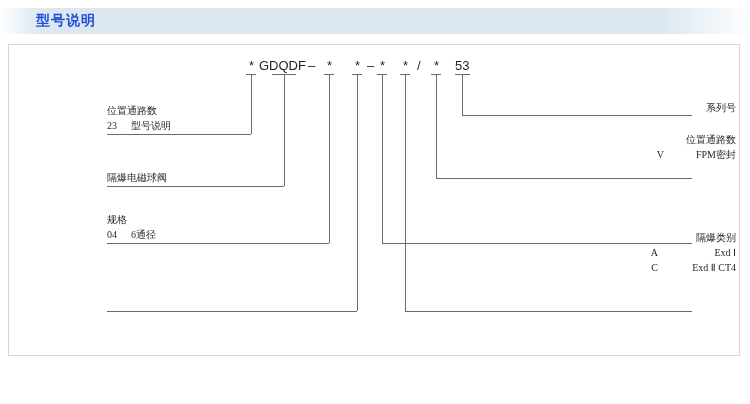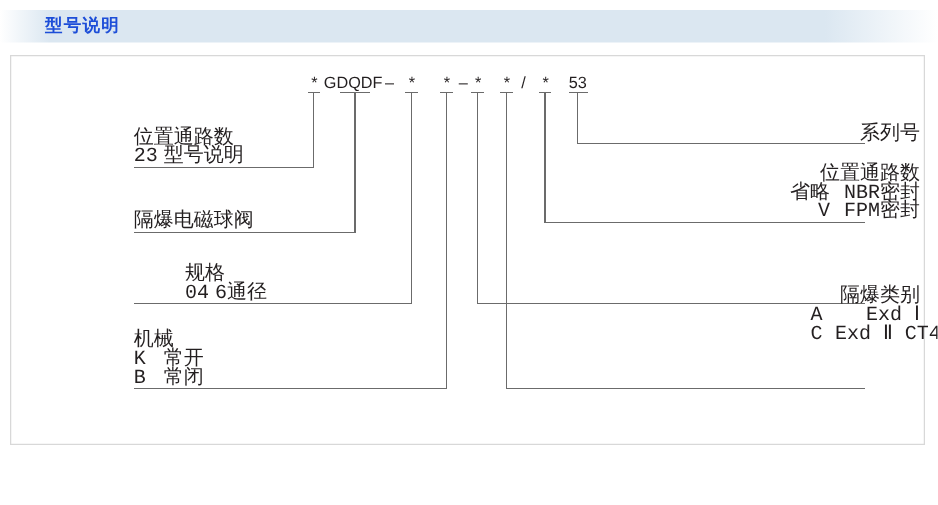"位置通路数" .lbl { font-family: Liberation Mono, monospace -> Liberation Serif, serif; font-size: 16px -> 10px }
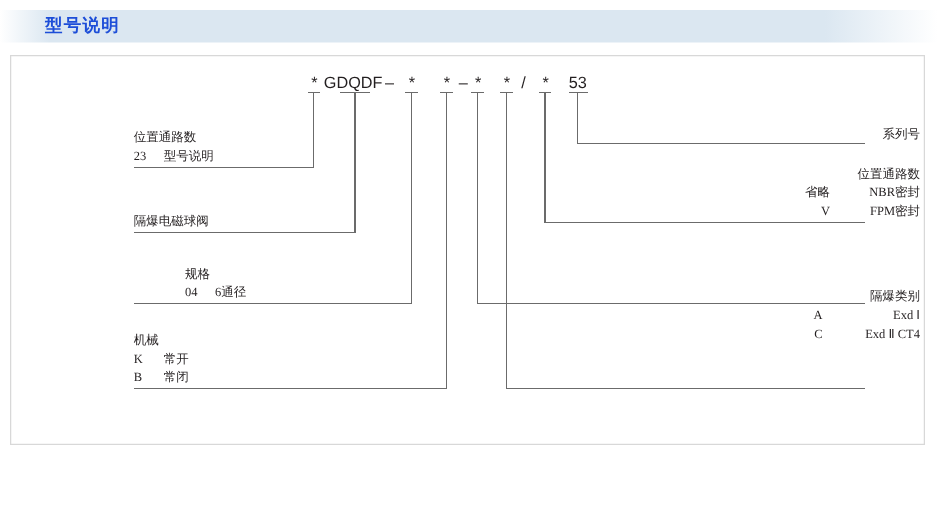"省略" span.row { html: <span> <span>省略</span> <span>NBR密封</span> </span> -> none }
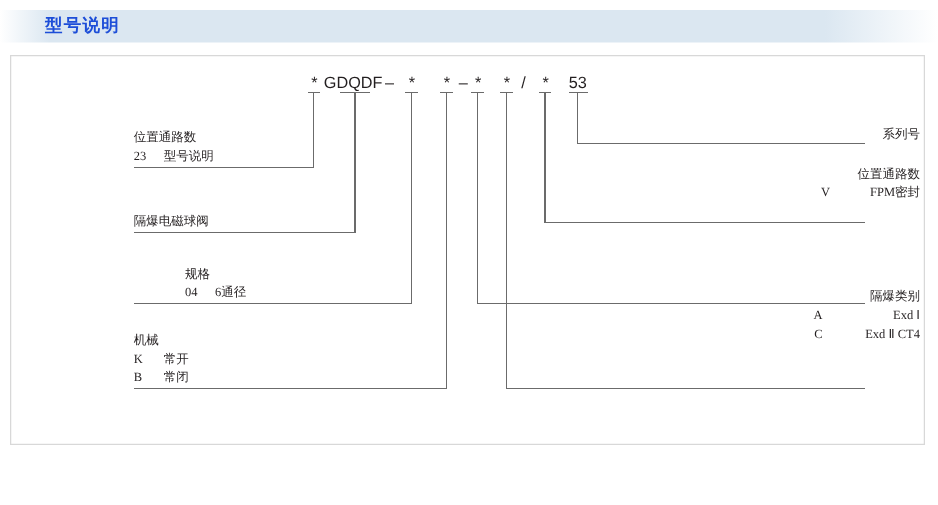"规格" div.lbl { margin-left: 41px -> none }
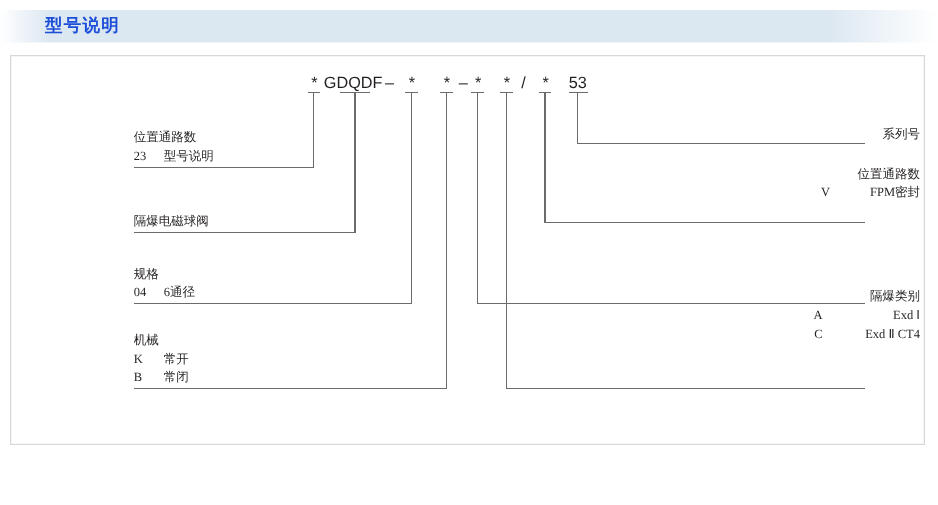"机械" div.lbl { html: <div> <span>机械</span> <span> <span>K</span> <span>常开</span> </span> <span> <span>B</span> <span>常闭</span> </span> </div> -> none }
